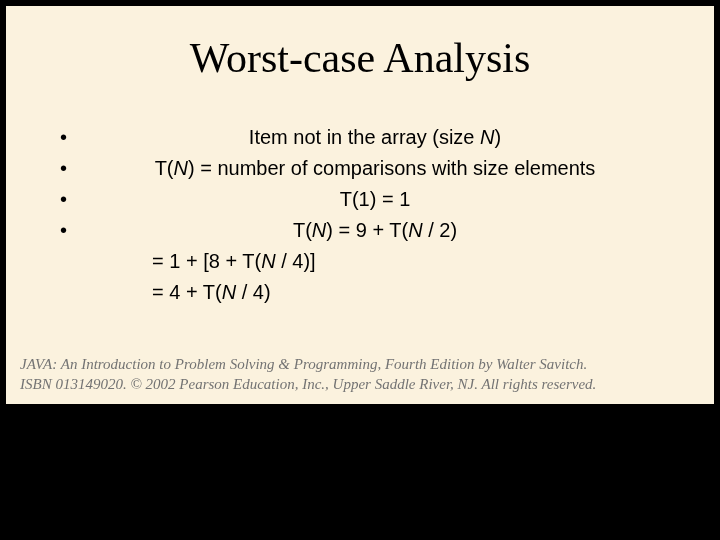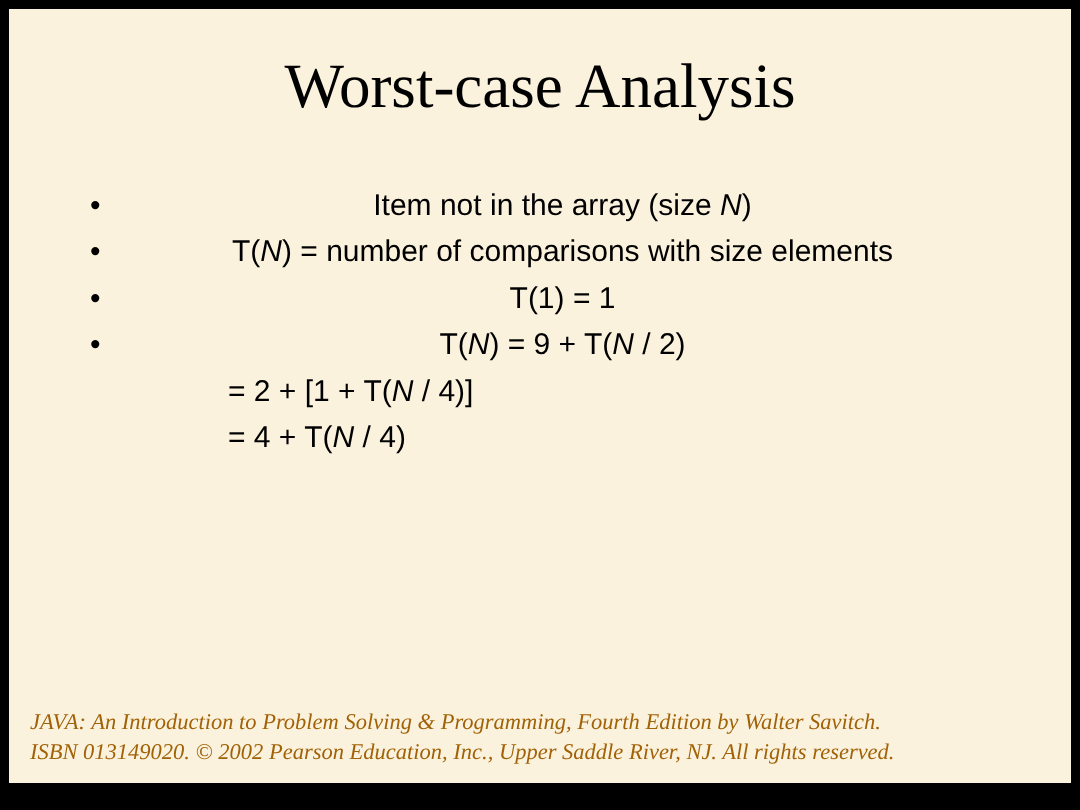"Worst-case Analysis" .slide { height: 516px -> 398px }
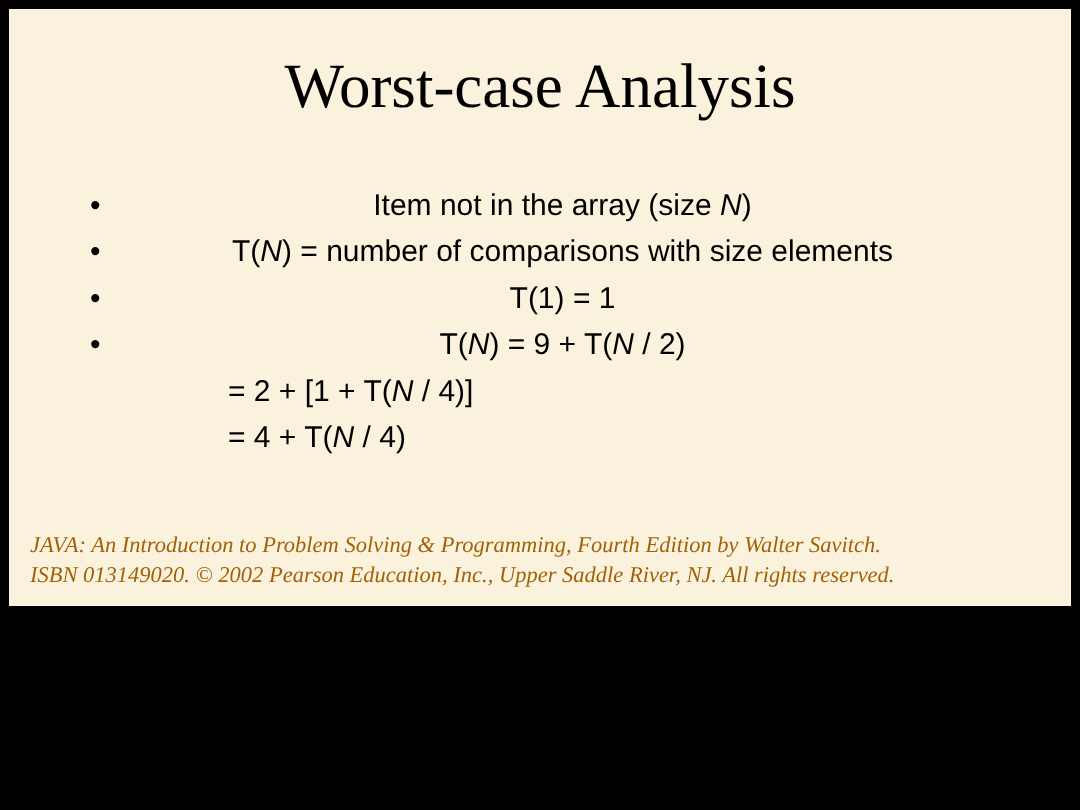"= 2 + [1 +" span { text: 2 + [1 -> 1 + [8 }
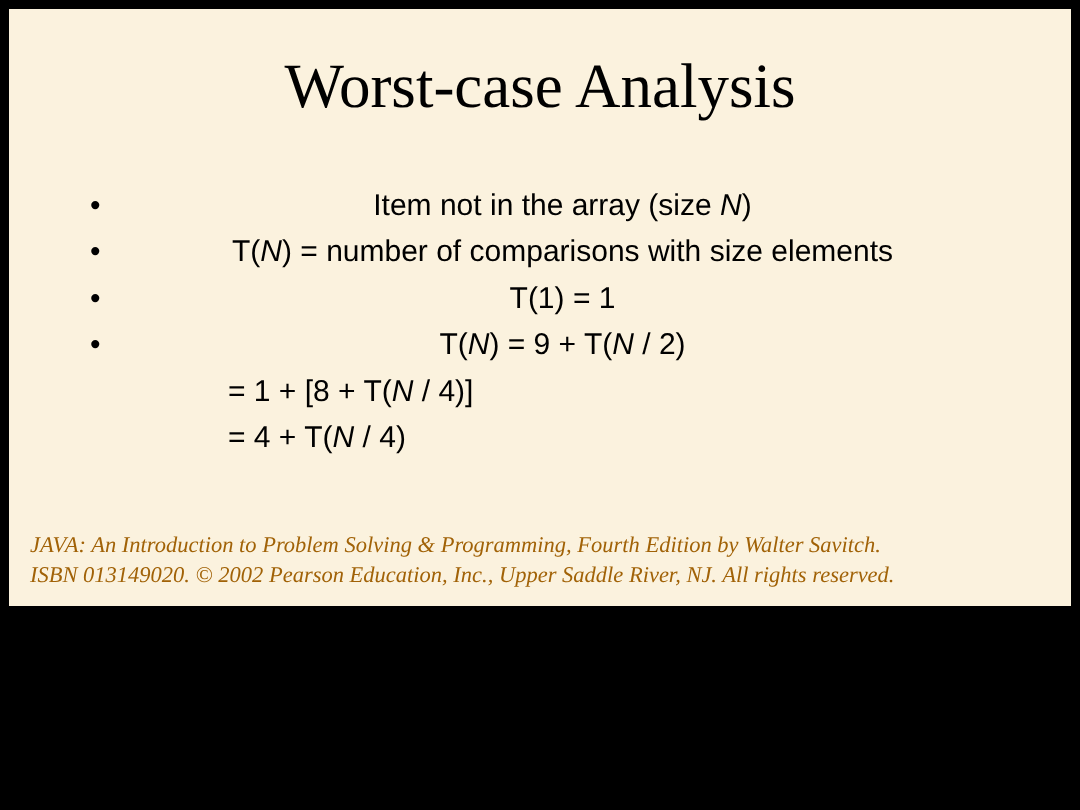"JAVA: An Introduction to Problem" .footer { color: #a16207 -> #737373 }
